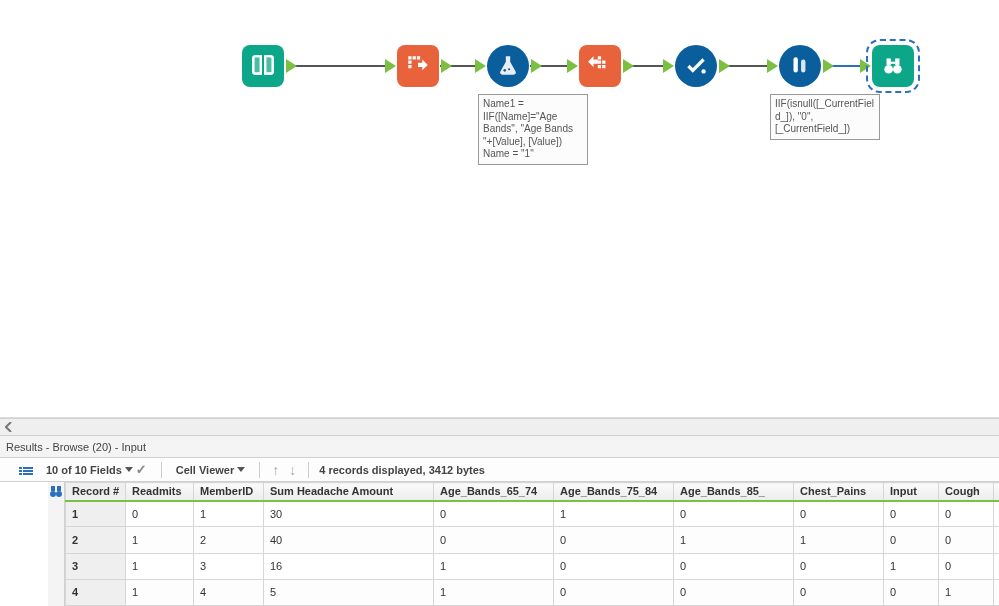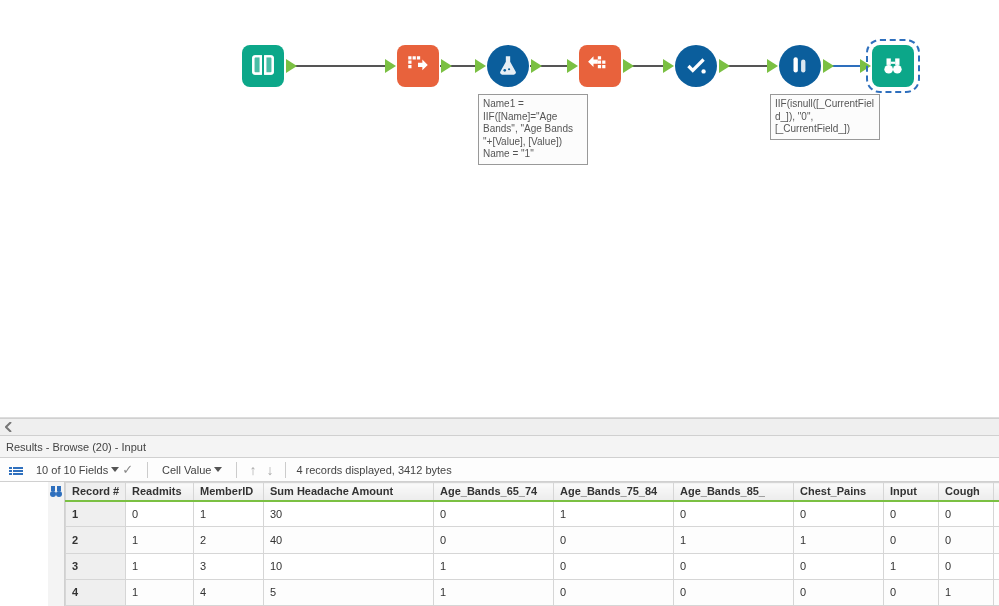"10 of 10 Fields" .toolbar { font-weight: none -> bold; padding-left: 6px -> 16px }
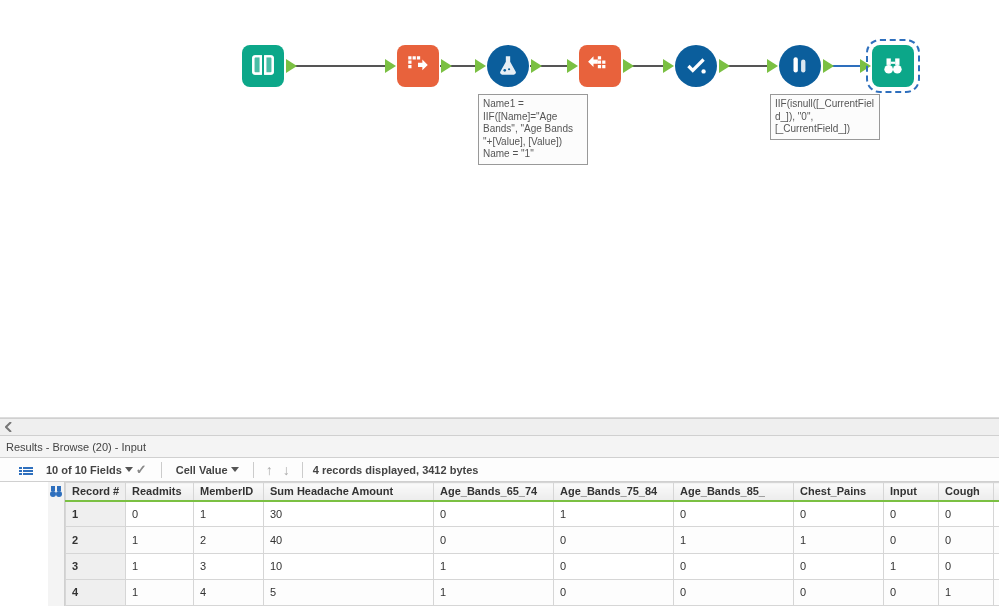"Cell Value" span { text: Value -> Viewer }
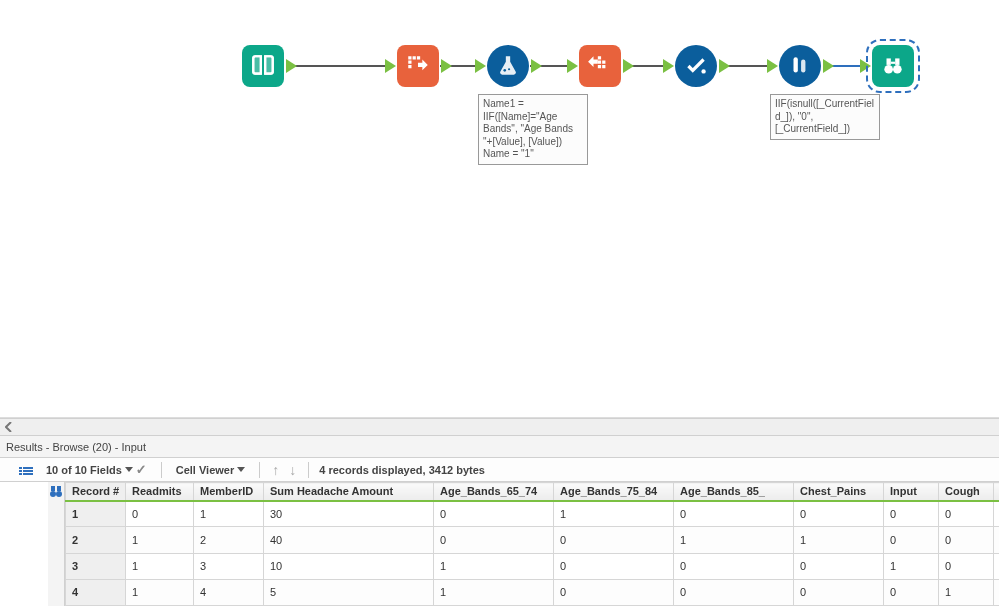"10" td { text: 10 -> 16 }
